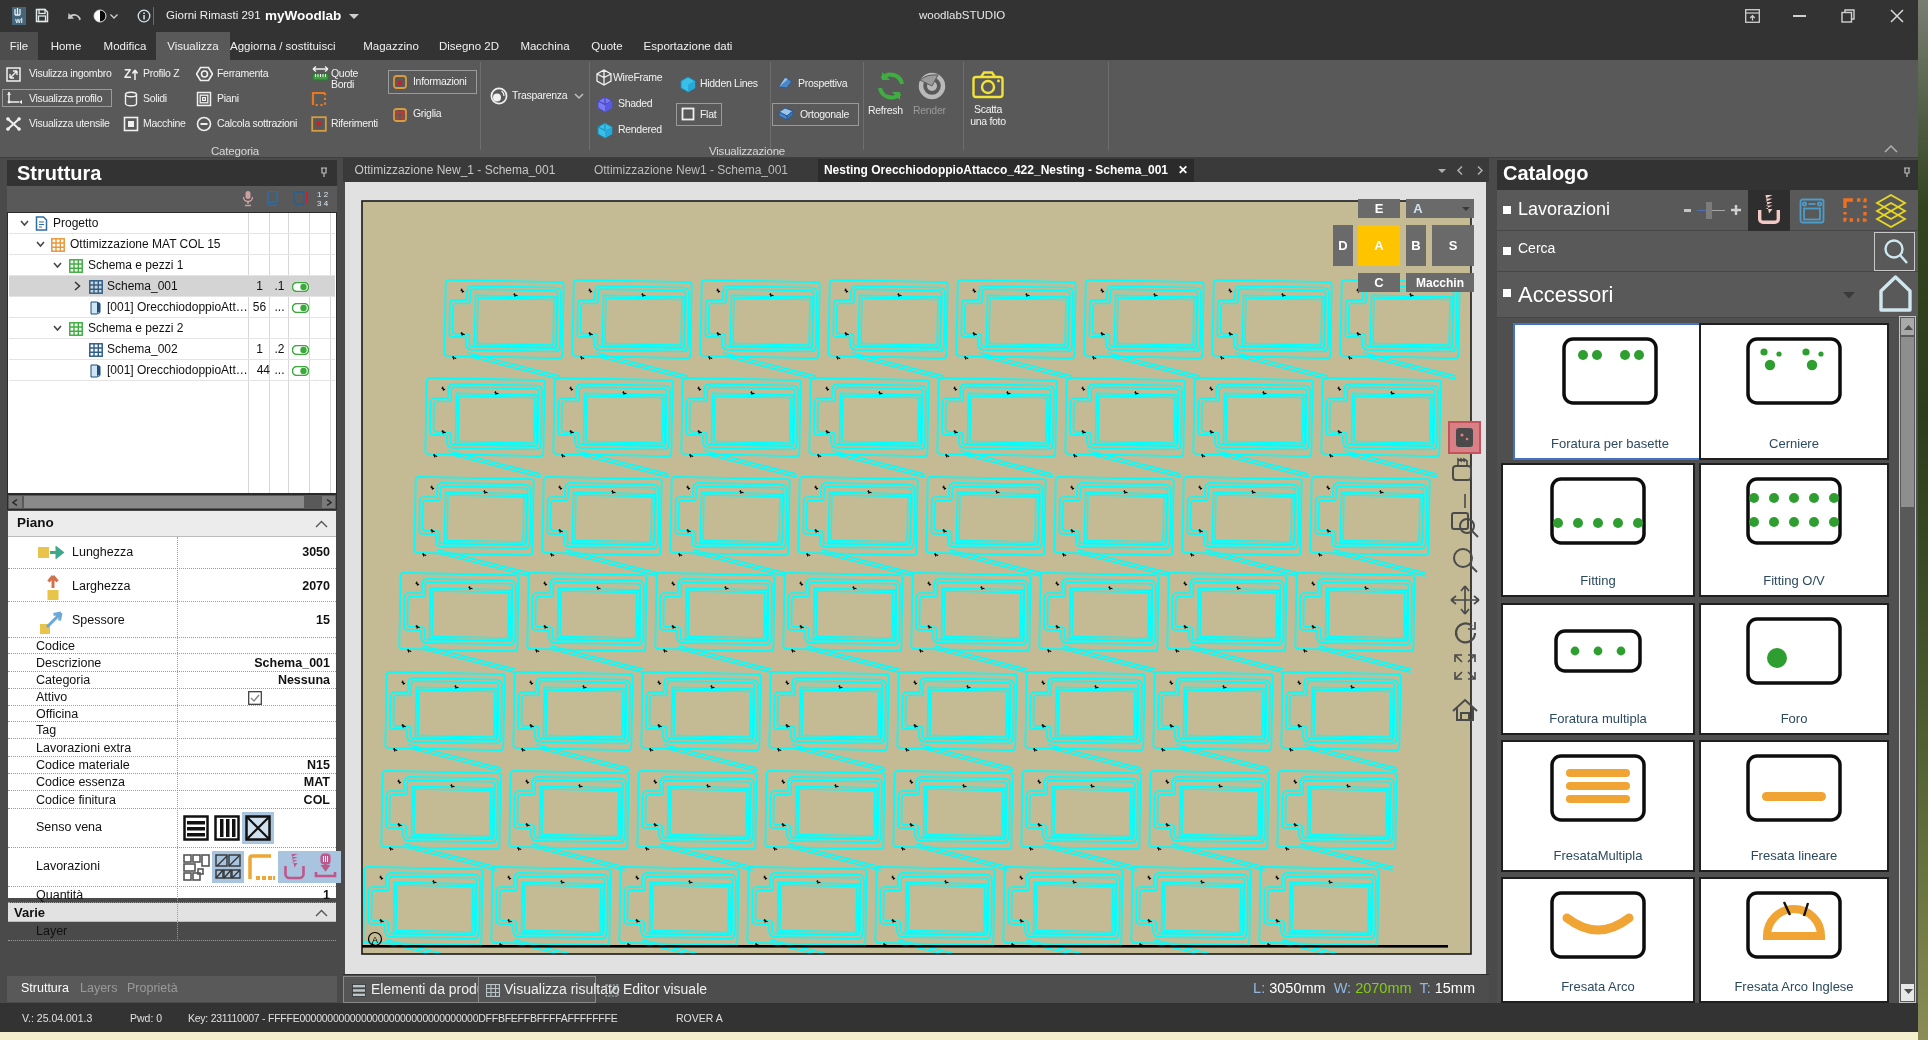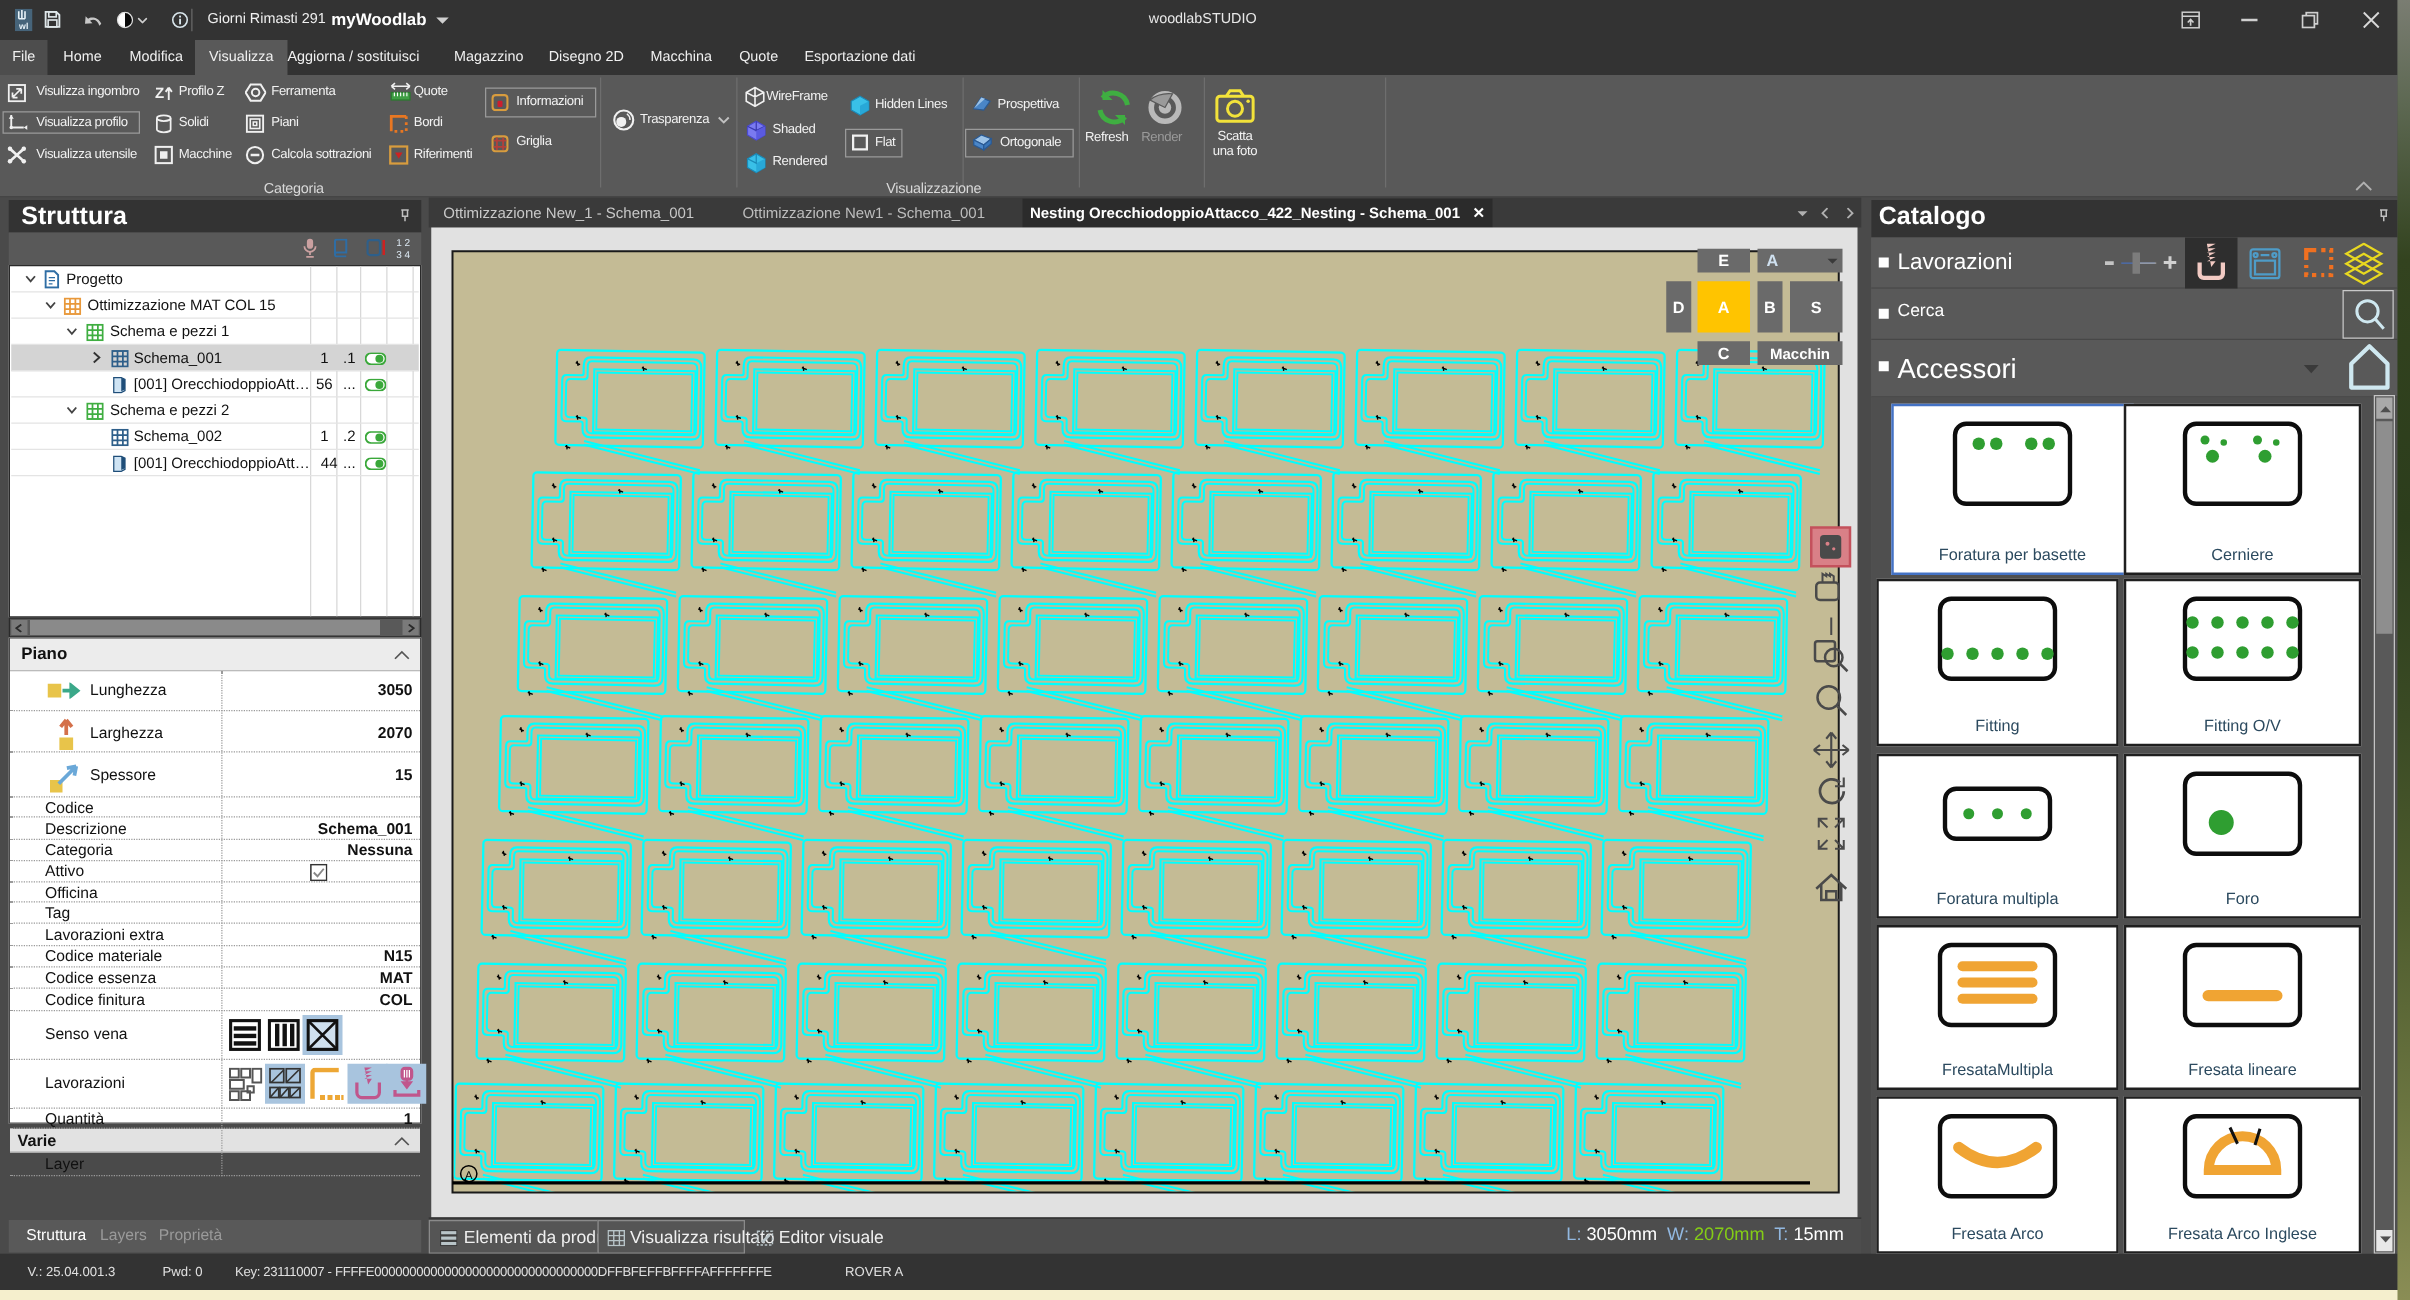"Bordi" span.rtxt { top: 32px -> 18px }
